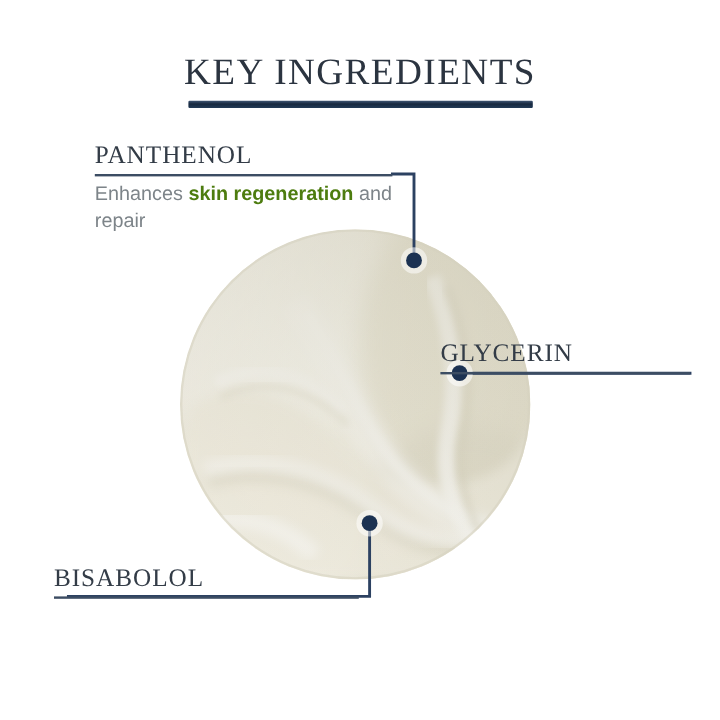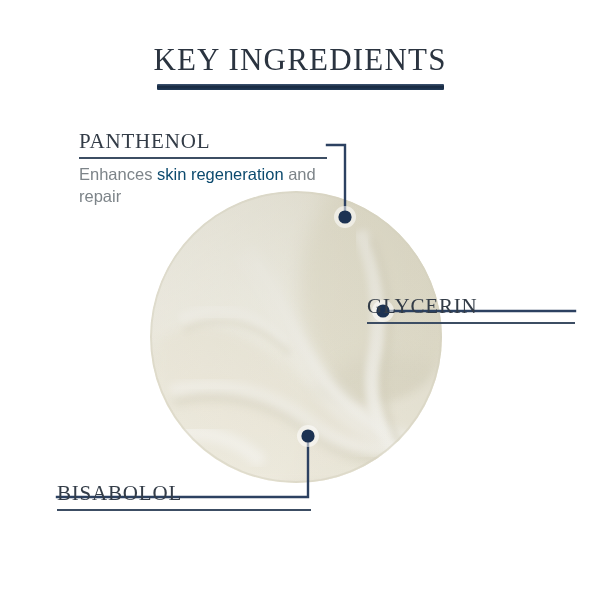"PANTHENOL" .callout { margin-top: 12px -> none }
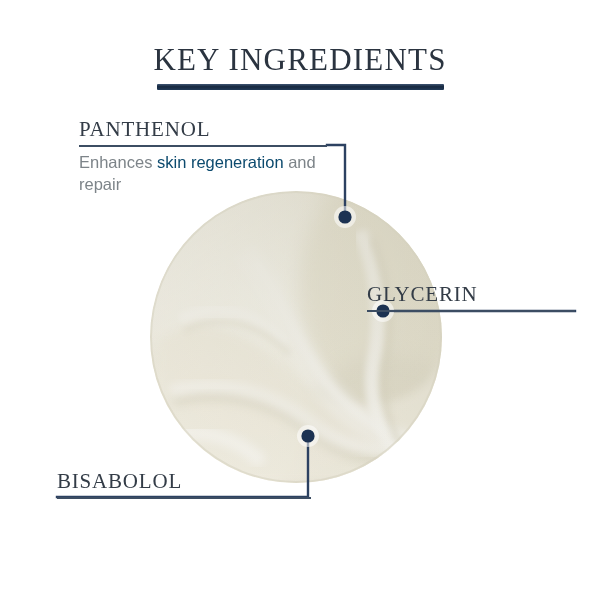"skin regeneration" .callout .desc b { color: #0c4a6e -> #4d7c0f; font-weight: 400 -> 700 }
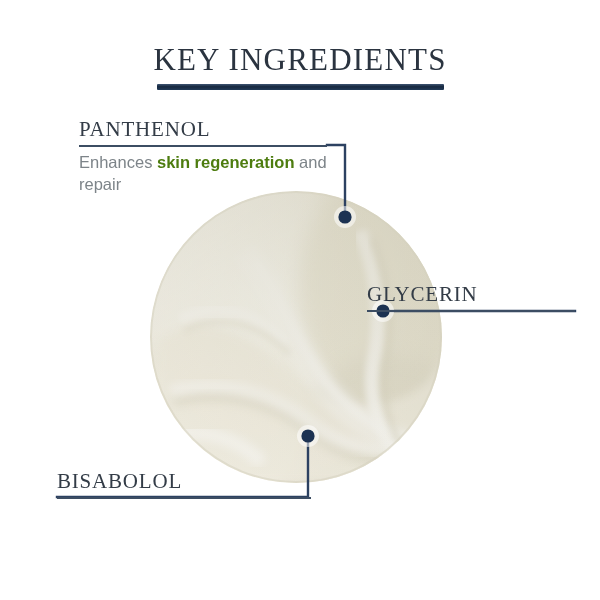"BISABOLOL" #bisabolol { left: 57px -> 45px }
